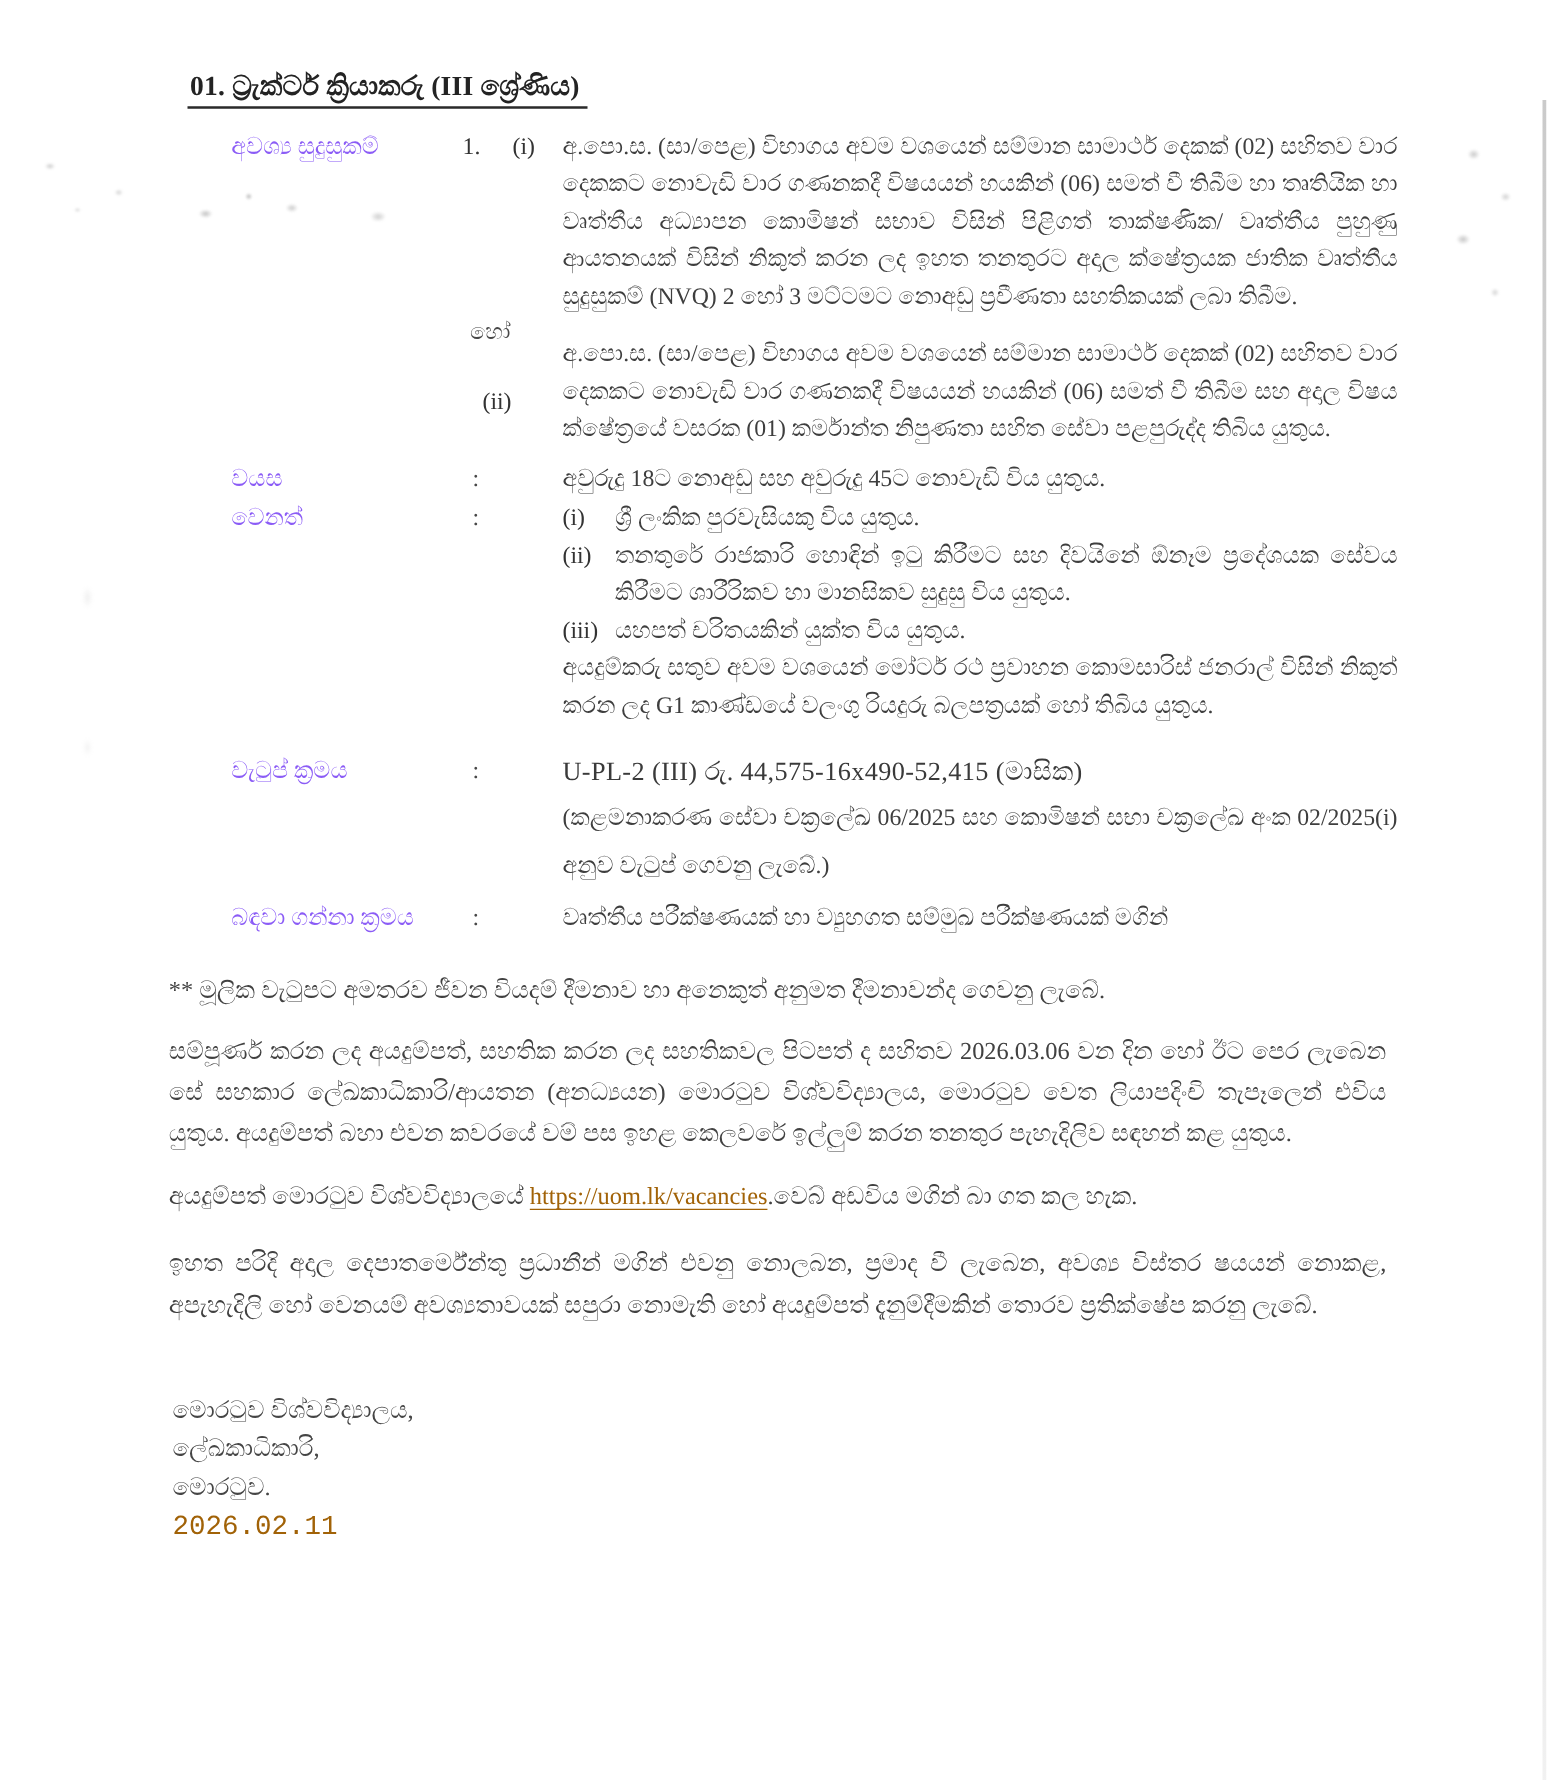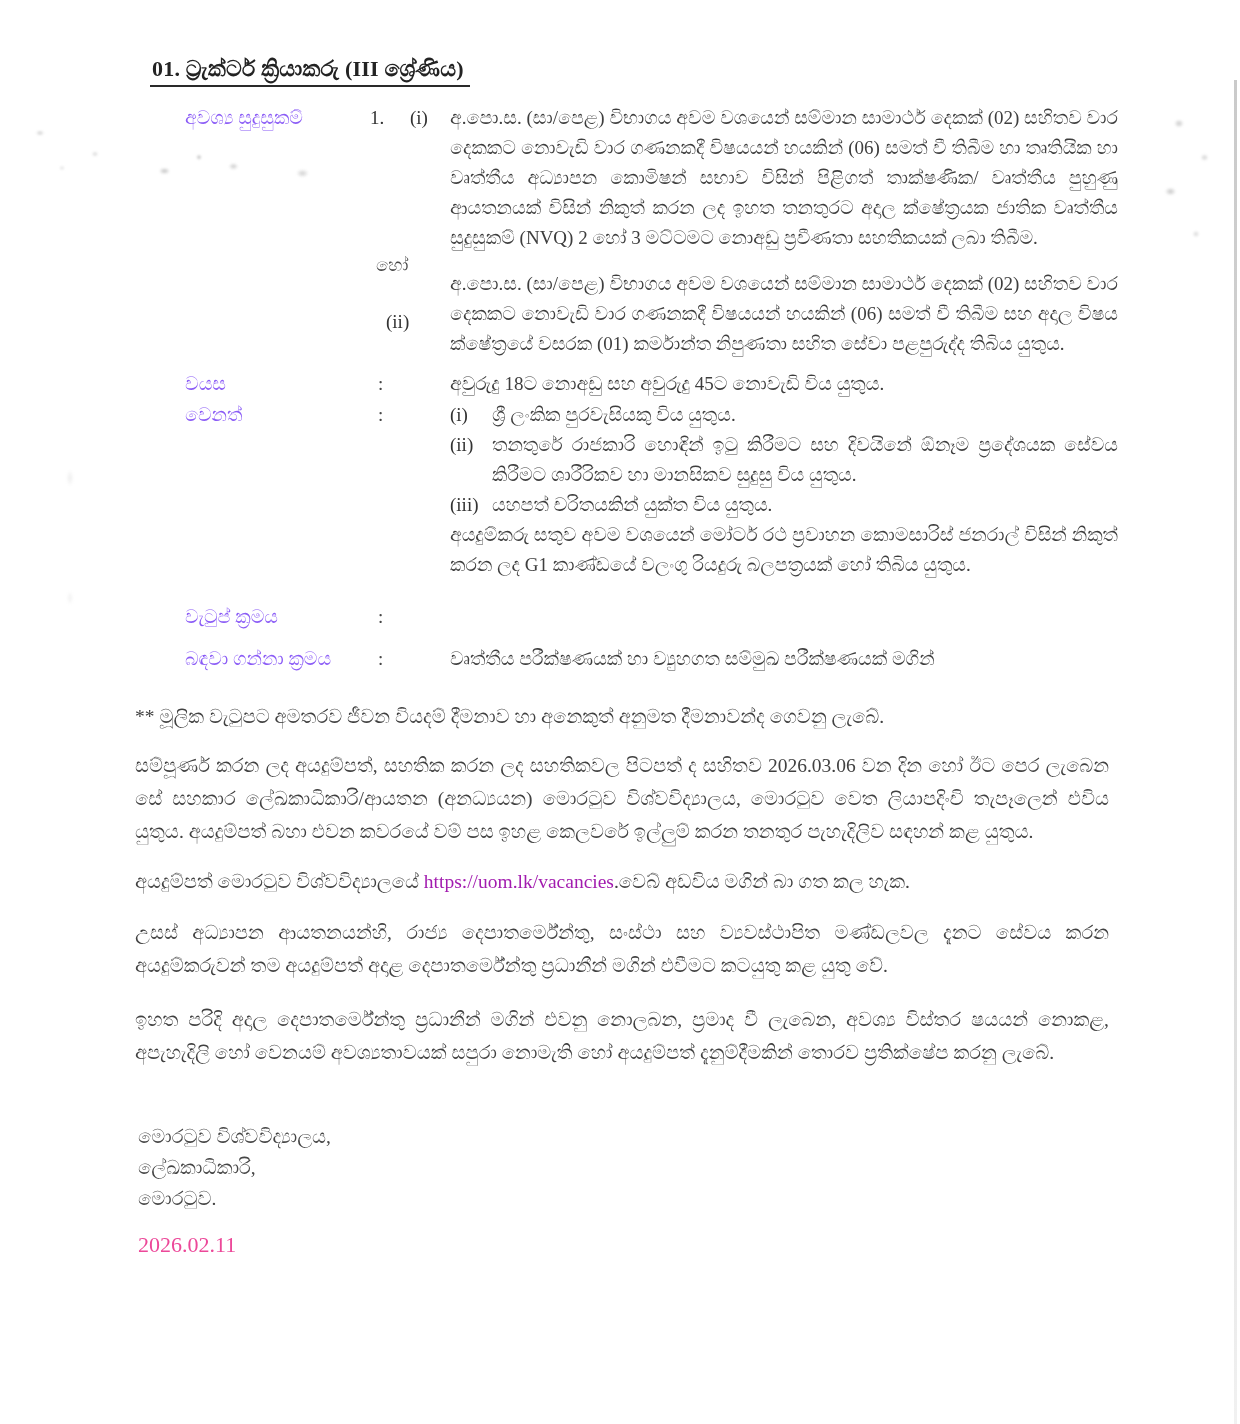"U-PL-2 (III) රු. 44,575-16x490-52,415" div.cell { html: none -> <div> <div>U-PL-2 (III) රු. 44,575-16x490-52,415 (මාසික)</div> <div>(කළමනාකරණ සේවා චක්‍රලේඛ 06/2025 සහ කොමිෂන් සභා චක්‍රලේඛ අංක 02/2025(i) අනුව වැටුප් ගෙවනු ලැබේ.)</div> </div> }
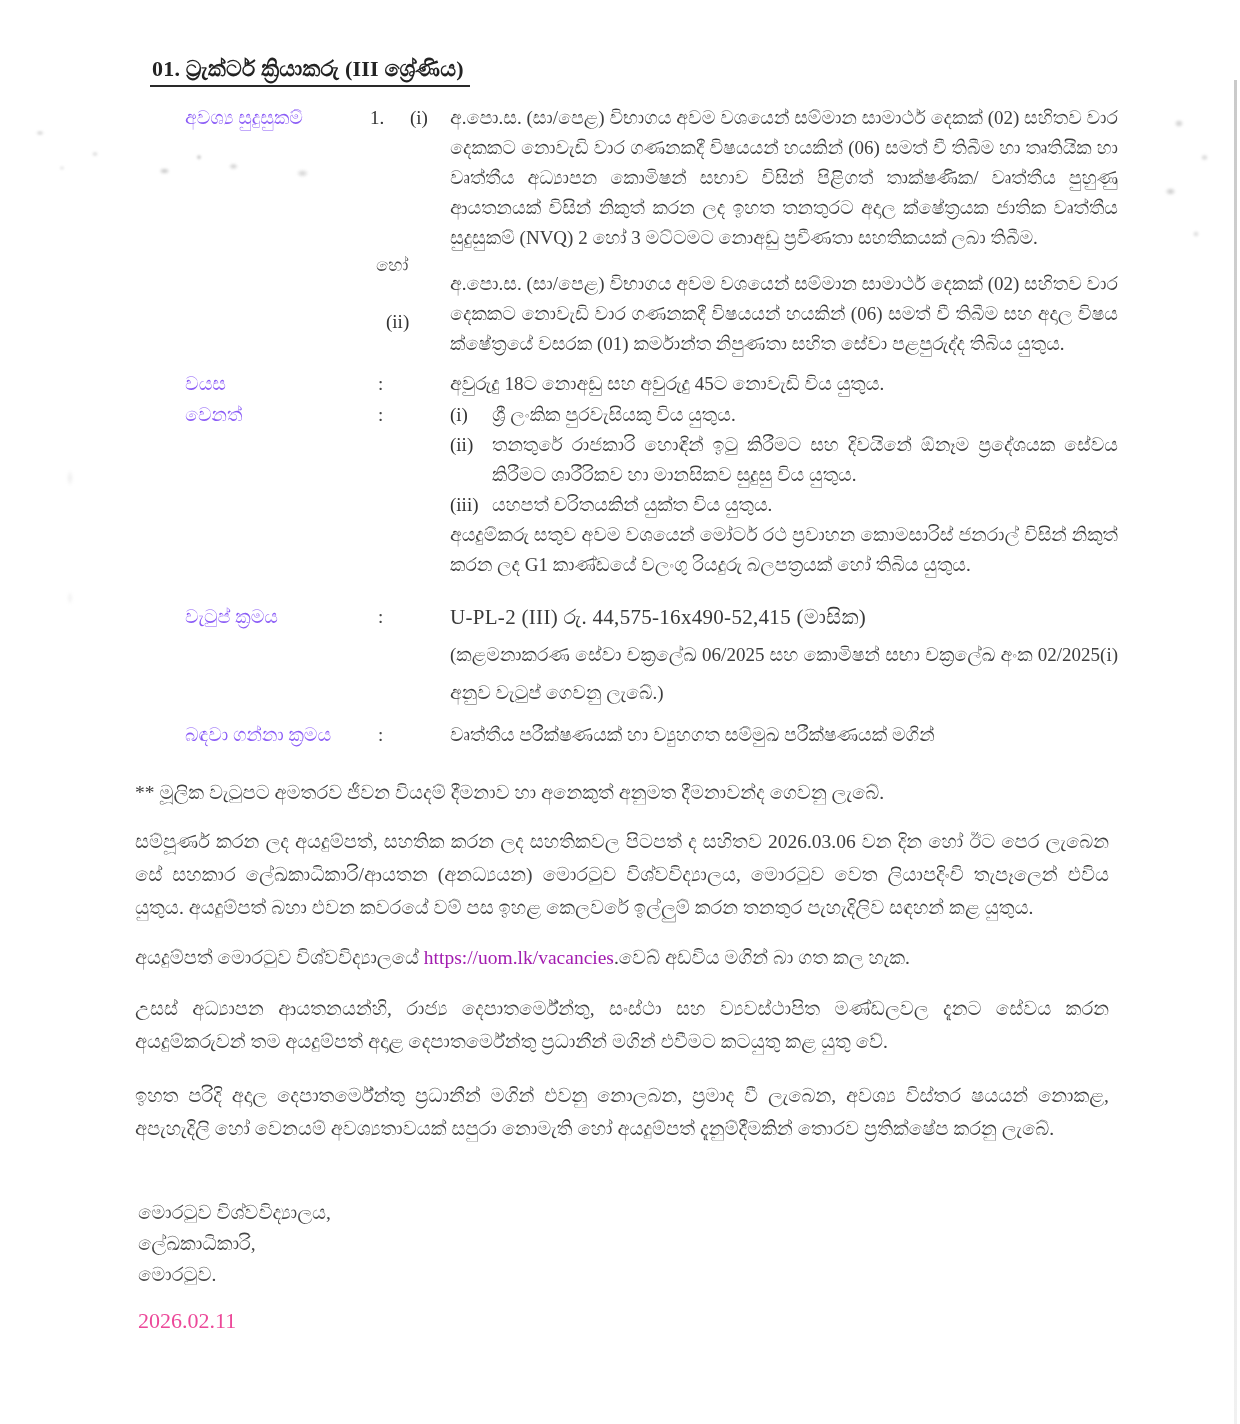"https://uom.lk/vacancies" .weblink { color: #a21caf -> #a16207; text-decoration: none -> underline }
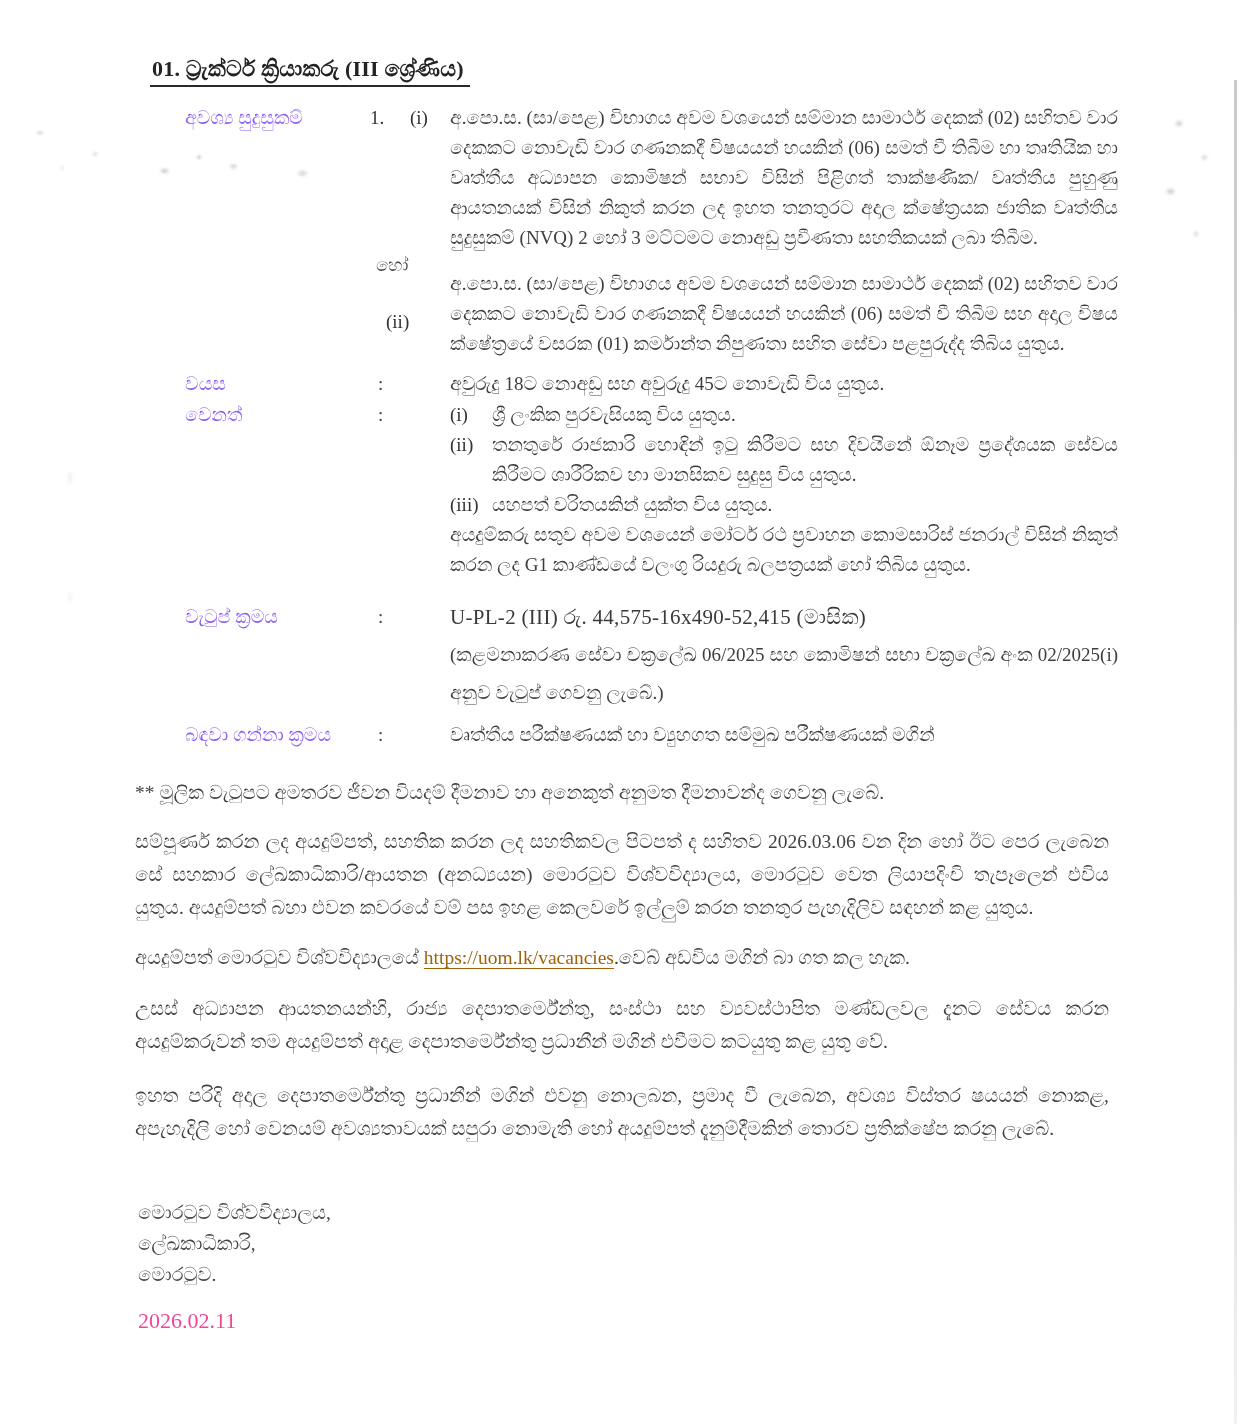"උසස් අධ්‍යාපන ආයතනයන්හි, රාජ්‍ය" p.p-current { html: <p>උසස් අධ්‍යාපන ආයතනයන්හි, රාජ්‍ය දෙපාතර්මේන්තු, සංස්ථා සහ ව්‍යවස්ථාපිත මණ්ඩලවල දැනට සේවය කරන අයදුම්කරුවන් තම අයදුම්පත් අදාළ දෙපාතර්මේන්තු ප්‍රධානීන් මගින් එවීමට කටයුතු කළ යුතු වේ.</p> -> none }
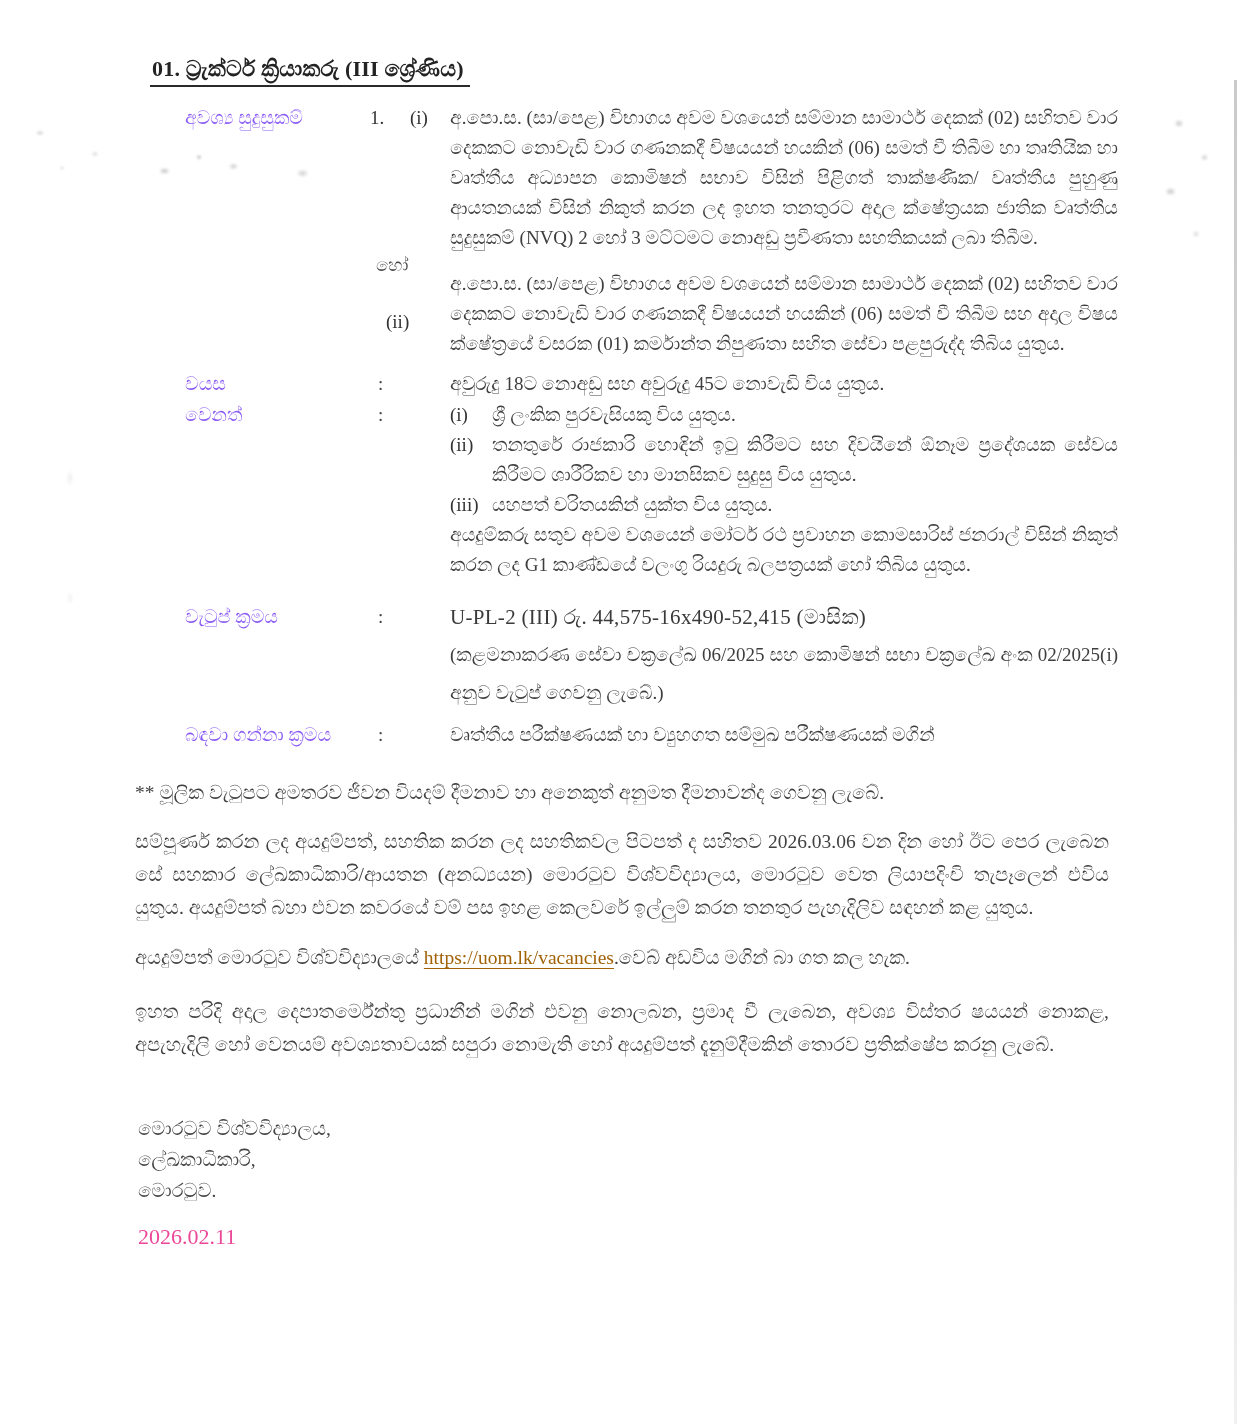"2026.02.11" .sig-date { color: #ec4899 -> #a16207; font-family: Liberation Serif, serif -> Liberation Mono, monospace; margin-top: 15px -> 0 }
